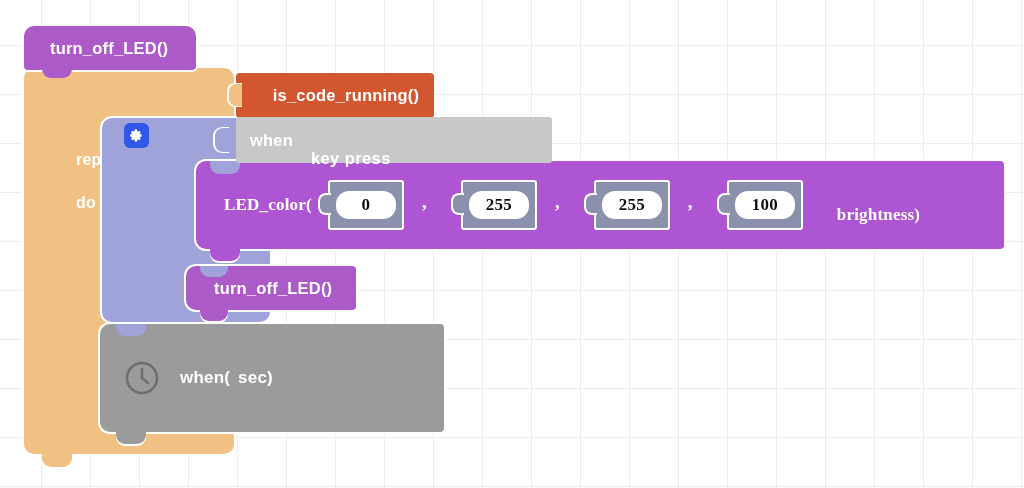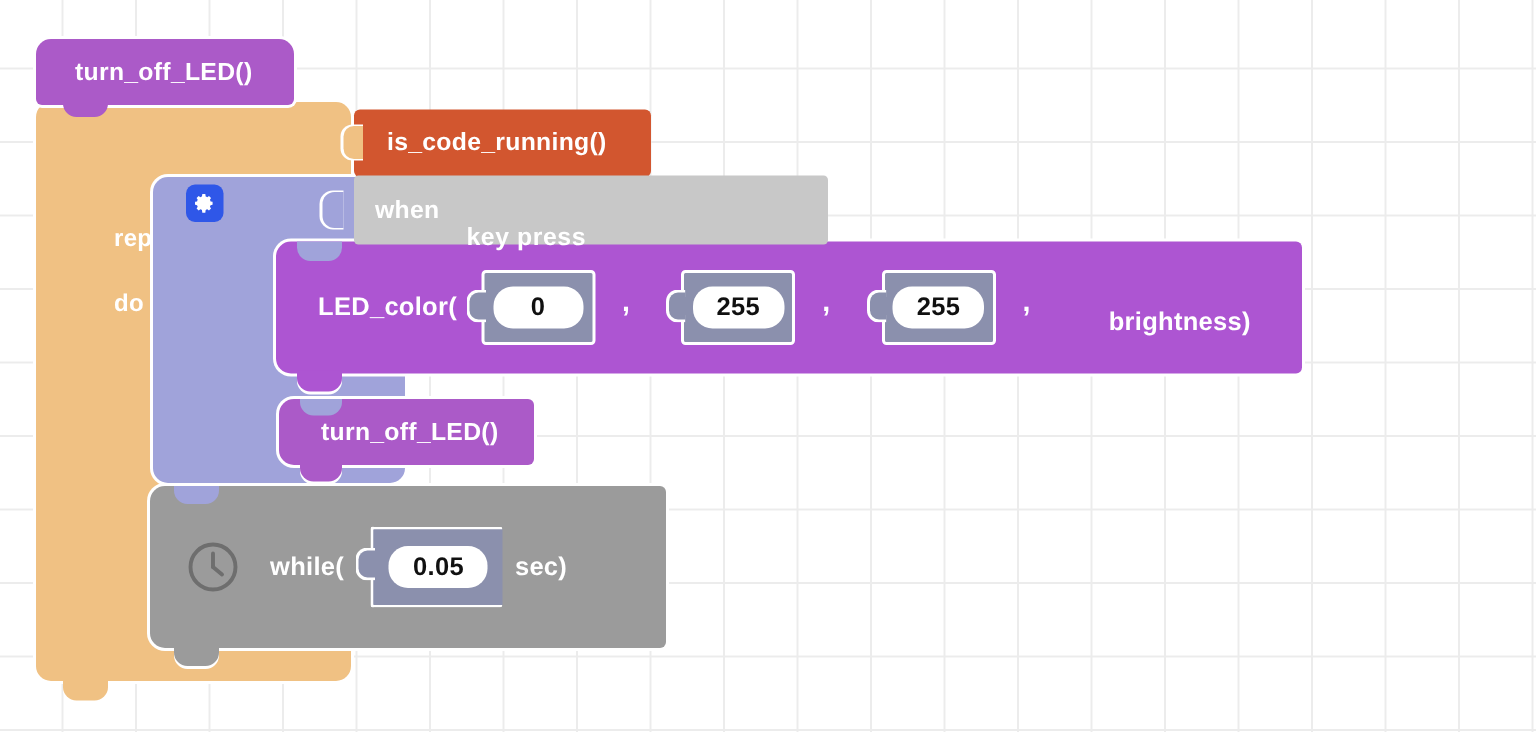"is_code_running()" #blk-is-code-running { justify-content: none -> center }
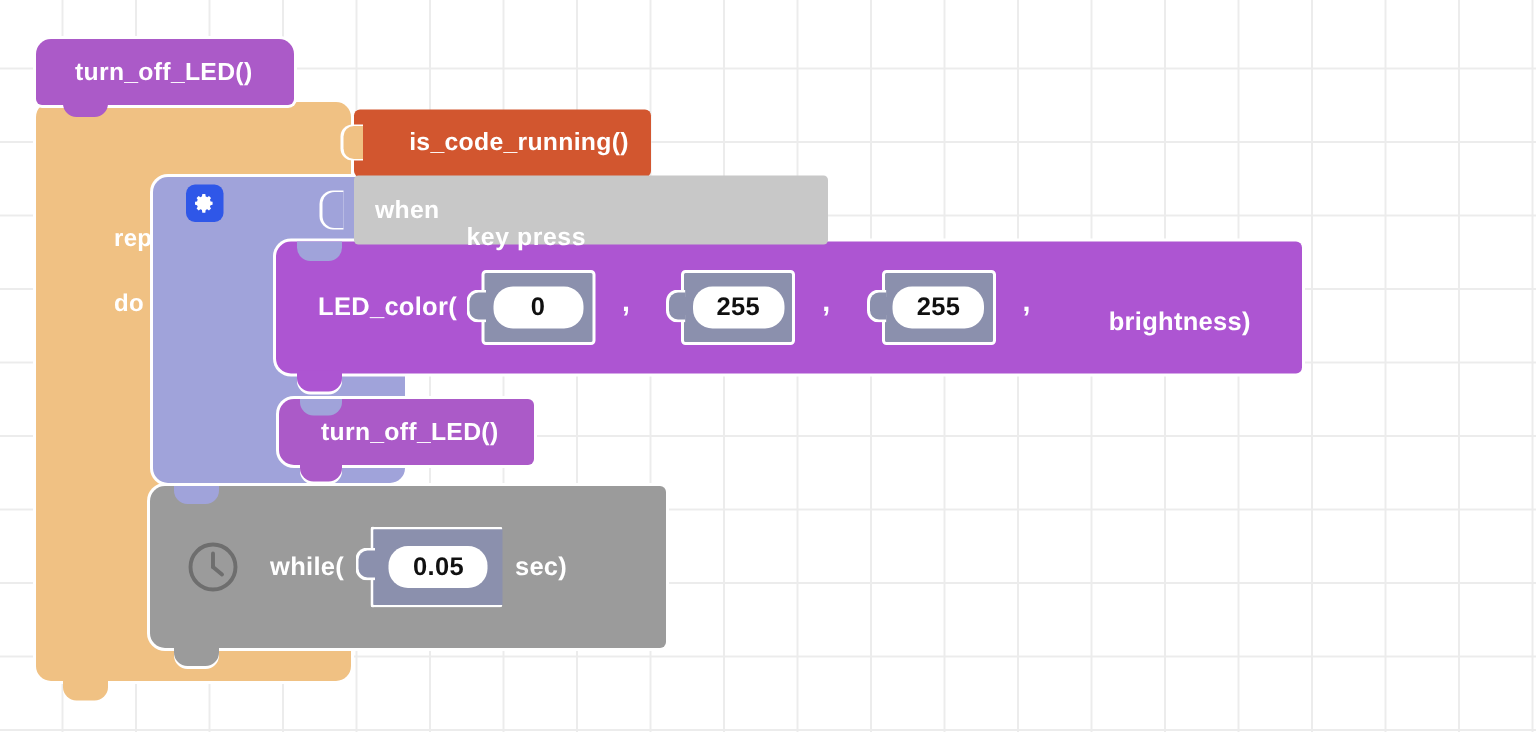"LED_color(" #blk-led-color { font-family: none -> Liberation Serif, serif; left: 184px -> 196px; width: 684px -> 808px }
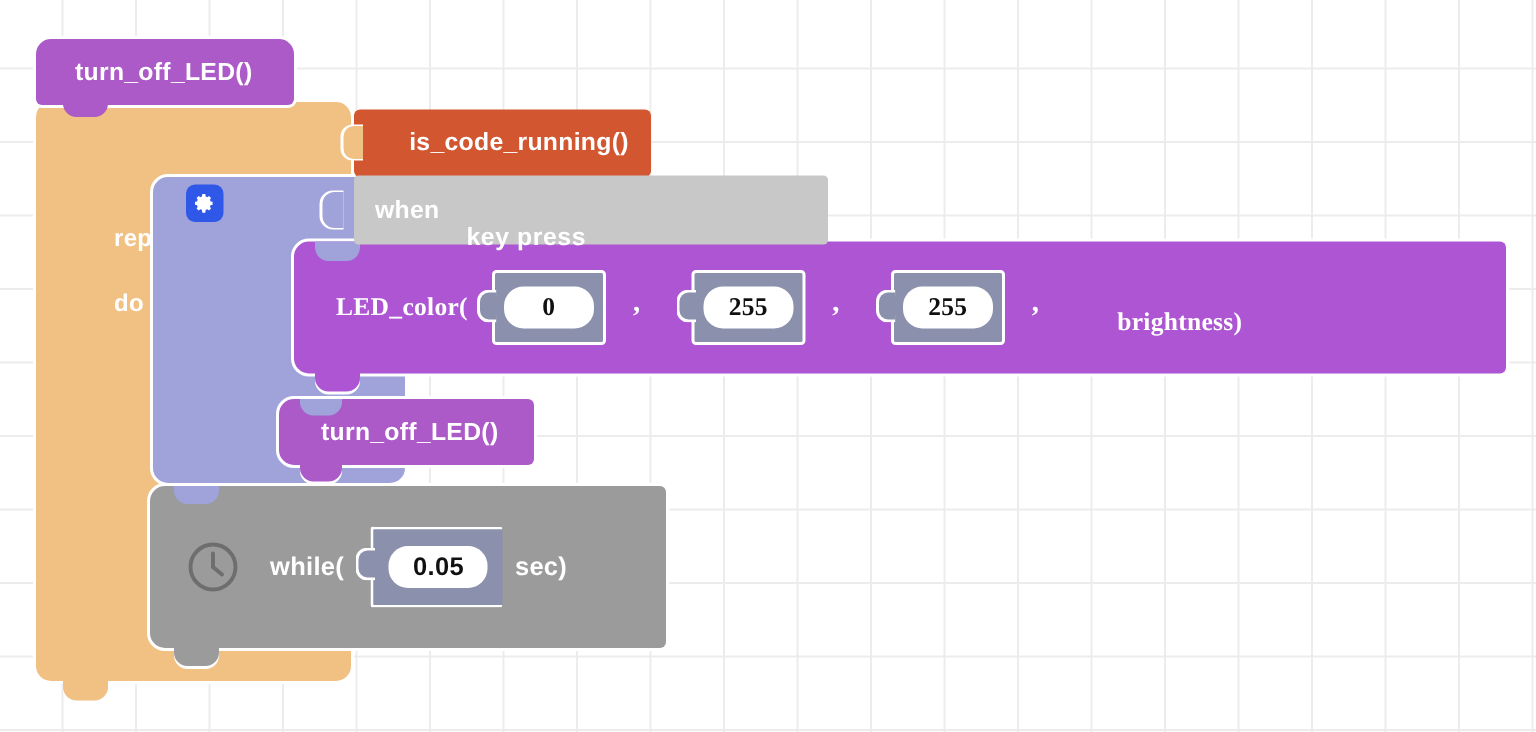"100" span.num-socket { html: none -> <span> <span>100</span> </span> }
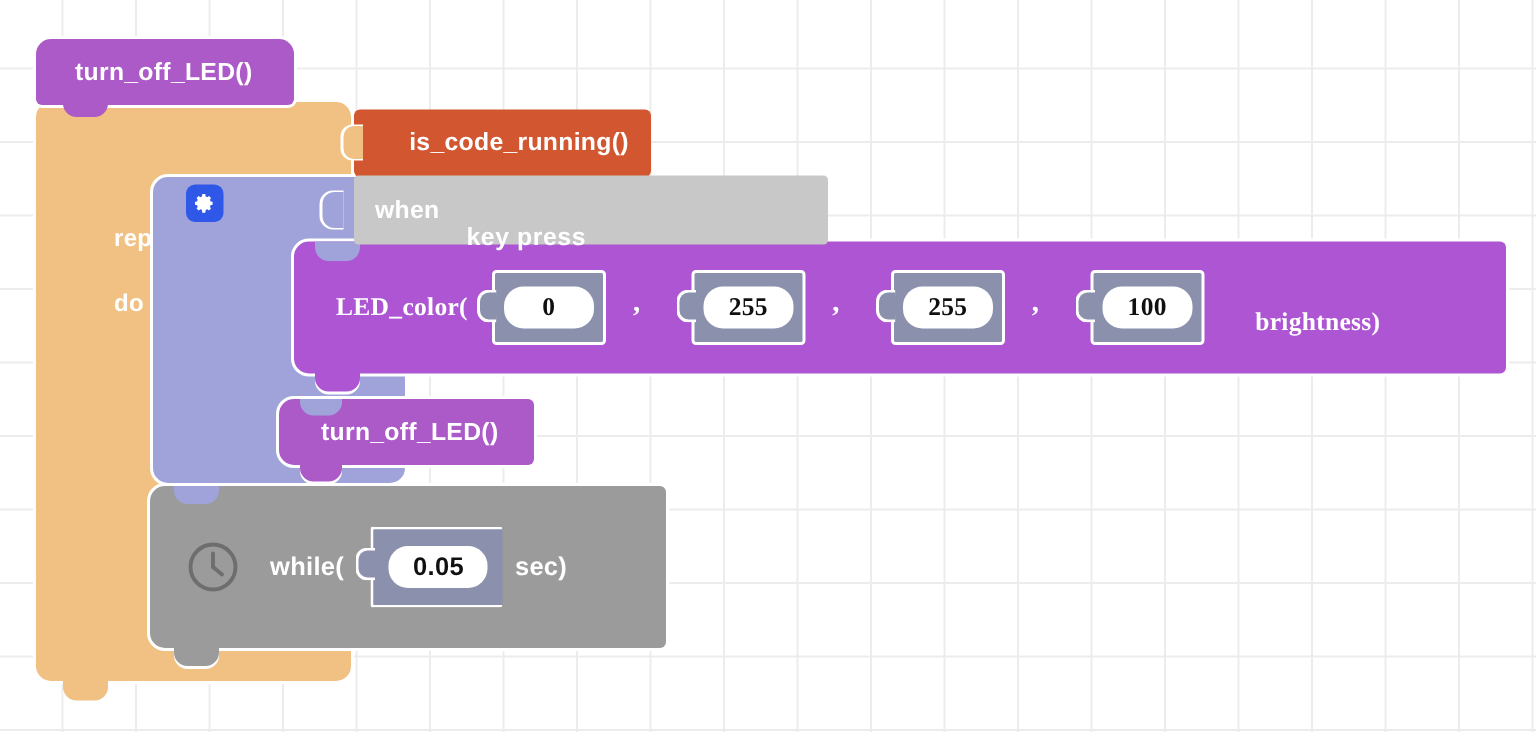"while(" span.blk-label { text: while -> when }
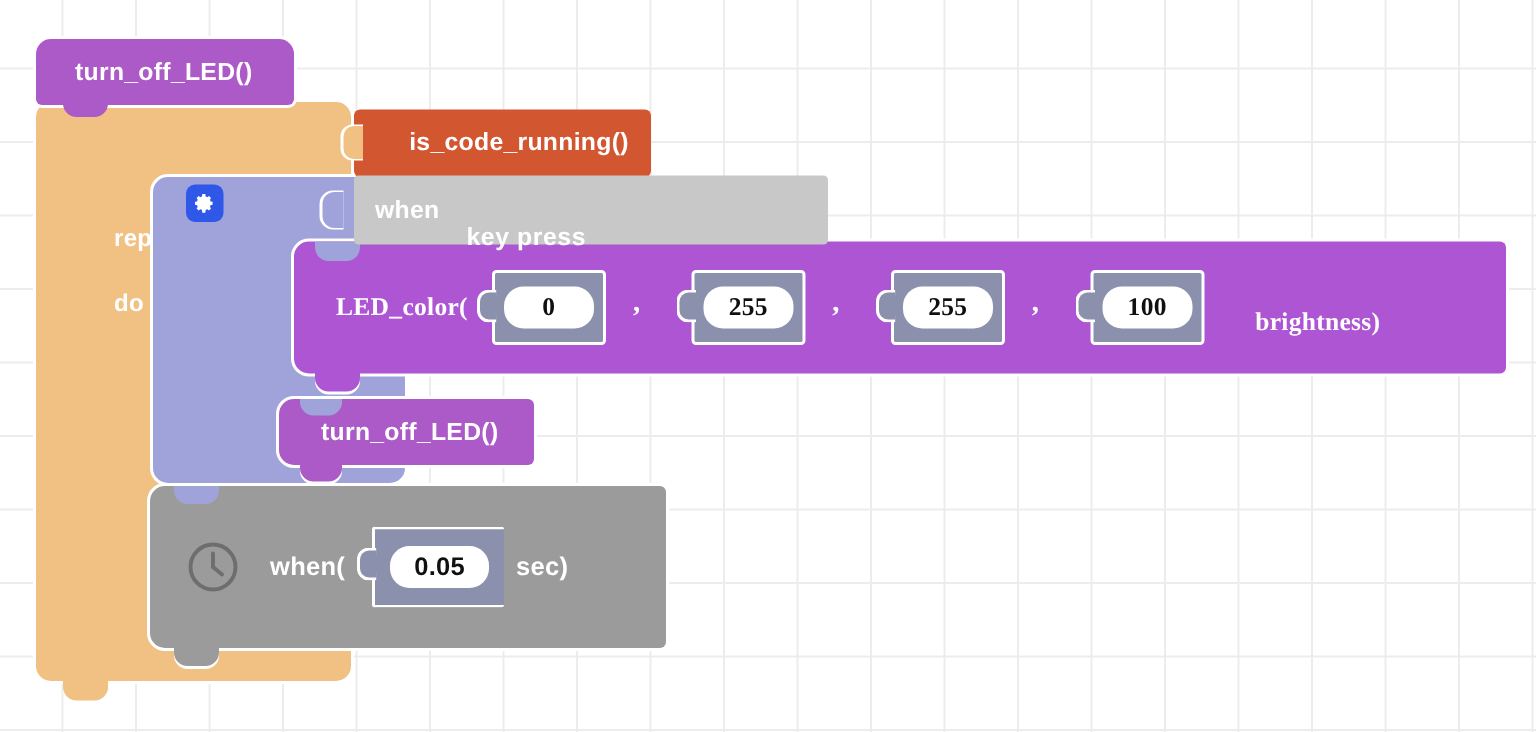"0.05" span { html: <span> <span>0.05</span> </span> -> none }
